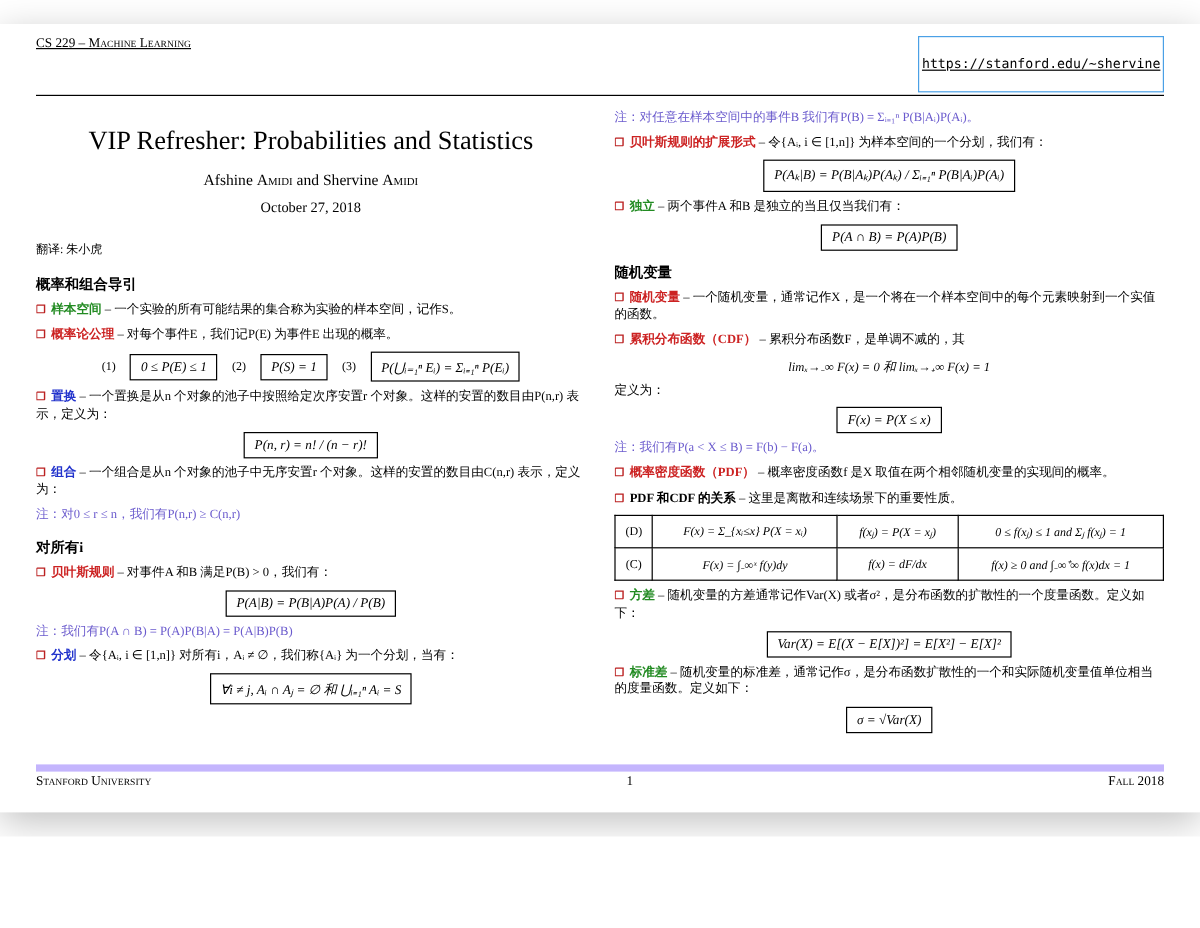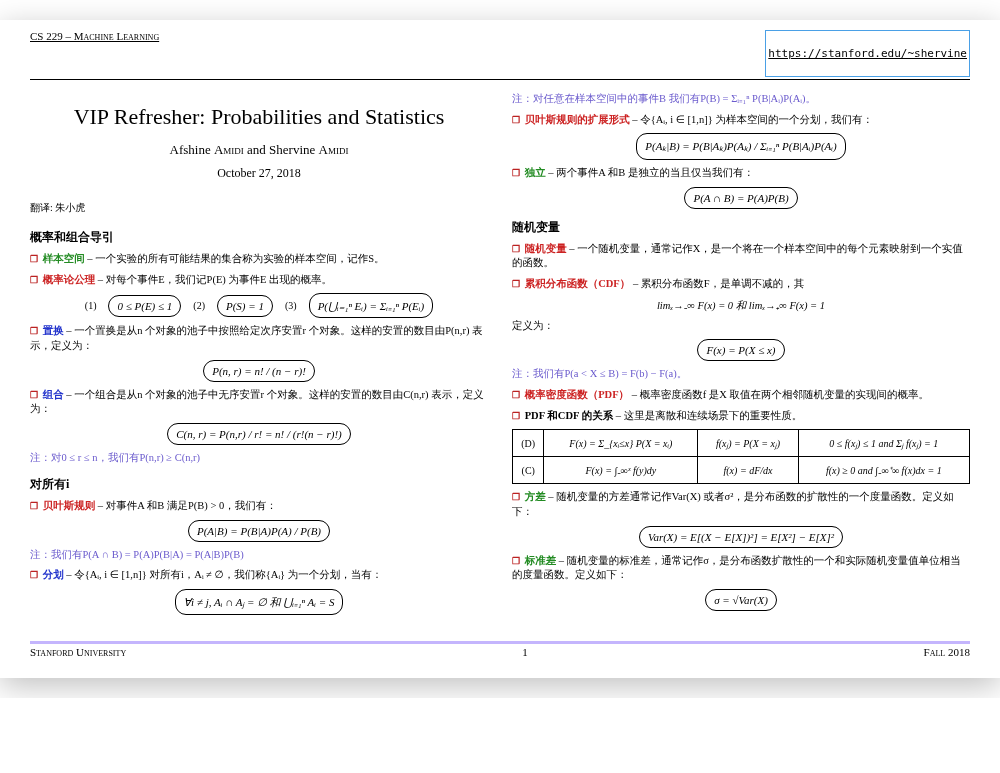"P(Aₖ|B) = P(B|Aₖ)P(Aₖ) / Σᵢ₌₁ⁿ" .math { border-radius: 11px -> none }
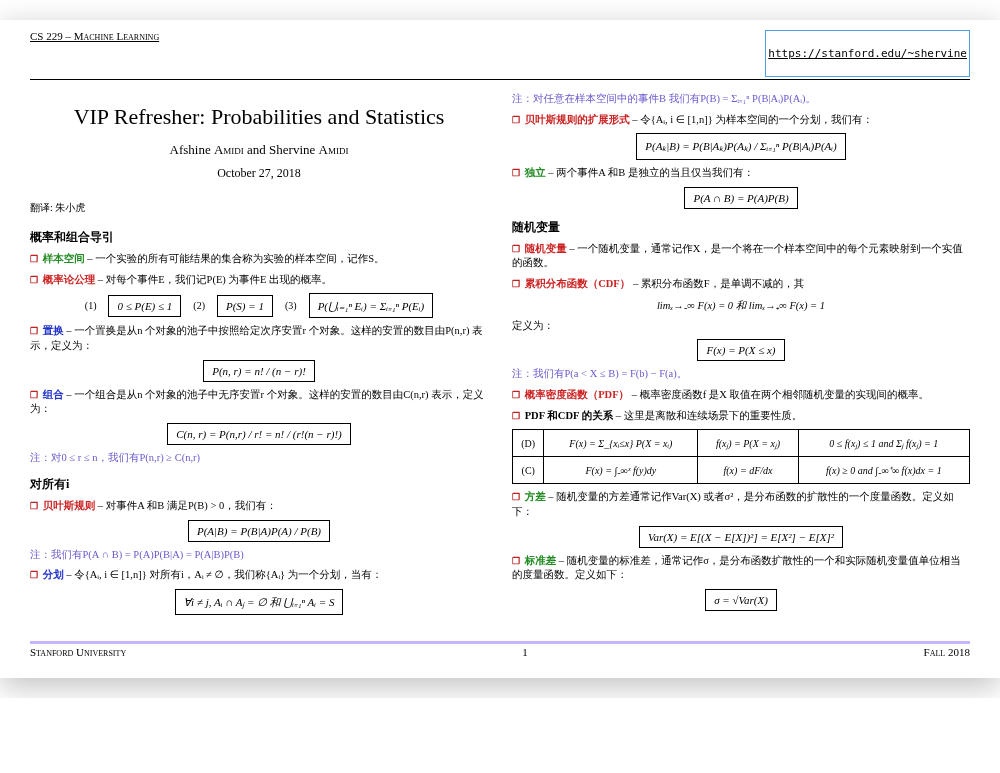"C(n, r) = P(n,r) /" div.centered { html: <div> <span>C(n, r) = P(n,r) / r! = n! / (r!(n − r)!)</span> </div> -> none }
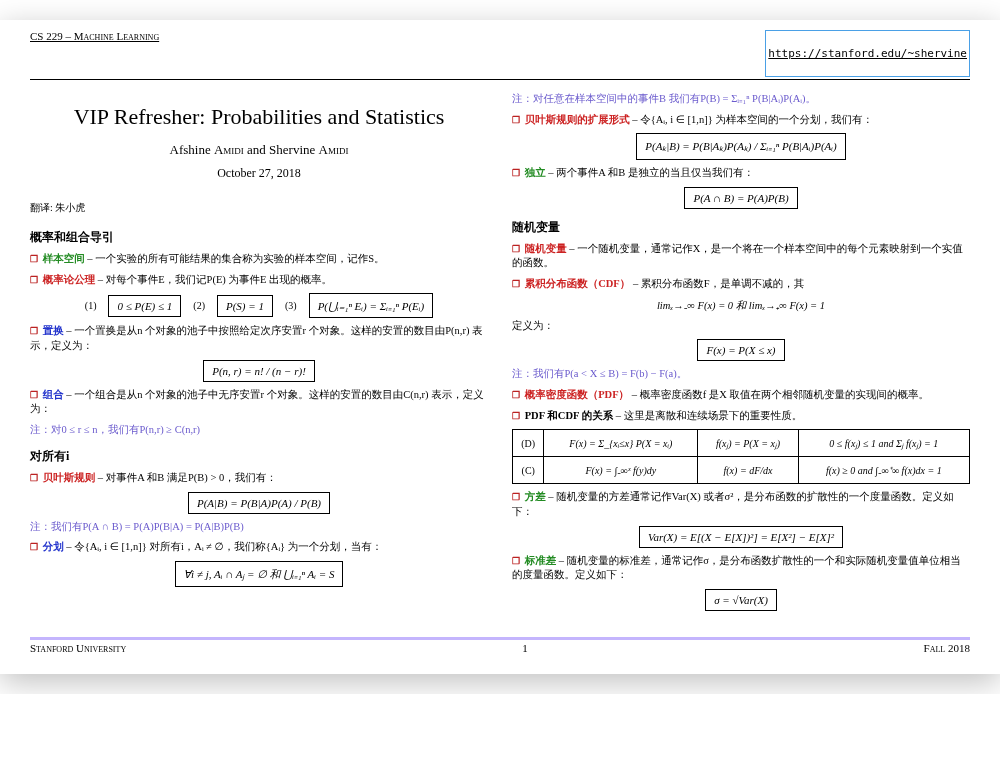"Stanford University" .footerbar { border-top: 3px solid #c4b5fd -> 6px solid #c4b5fd }
